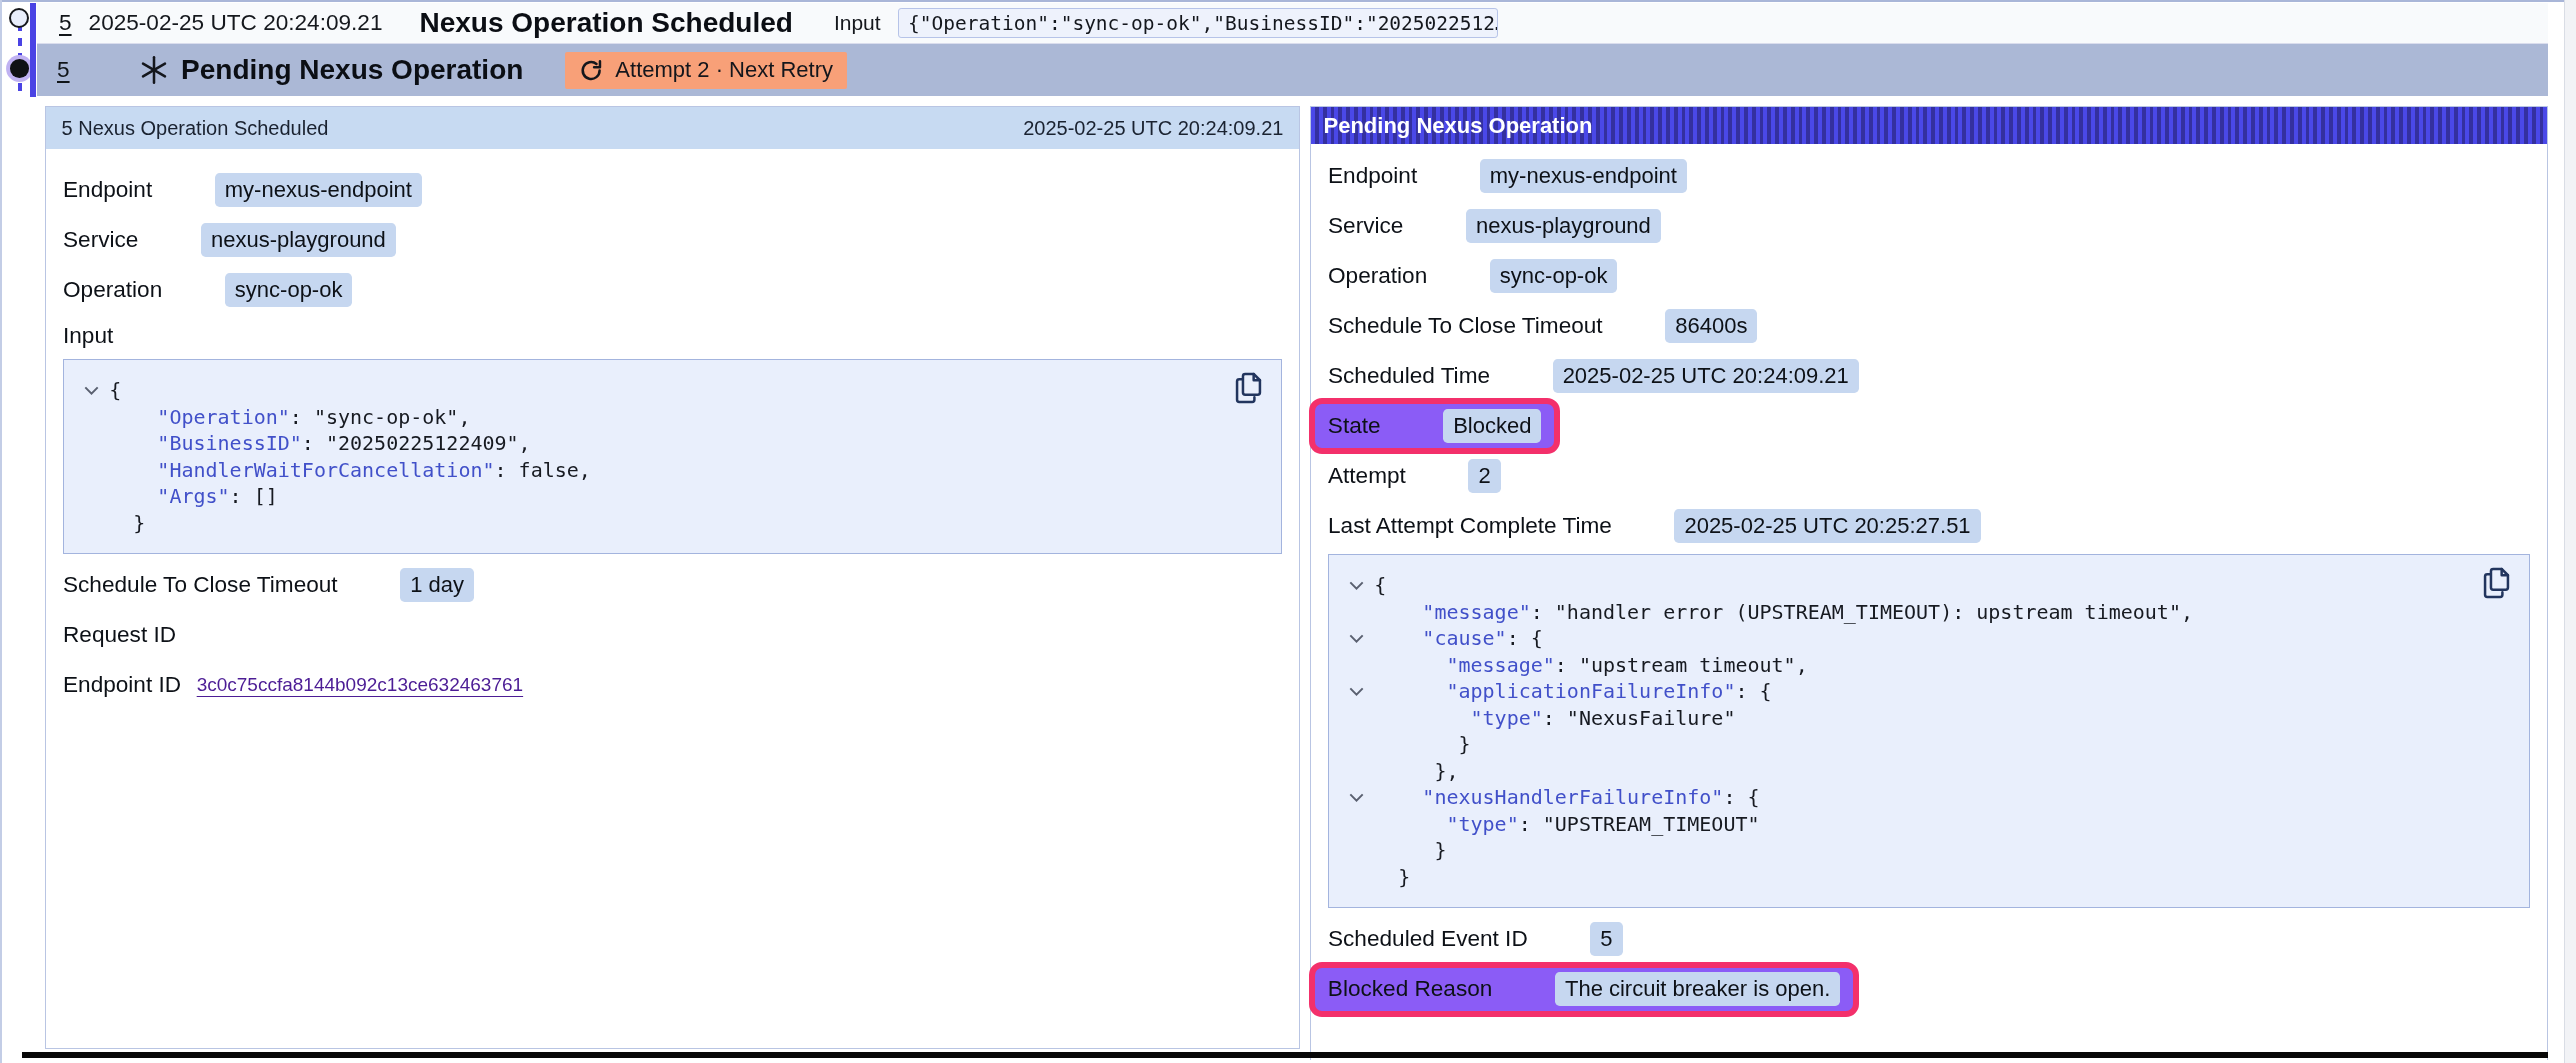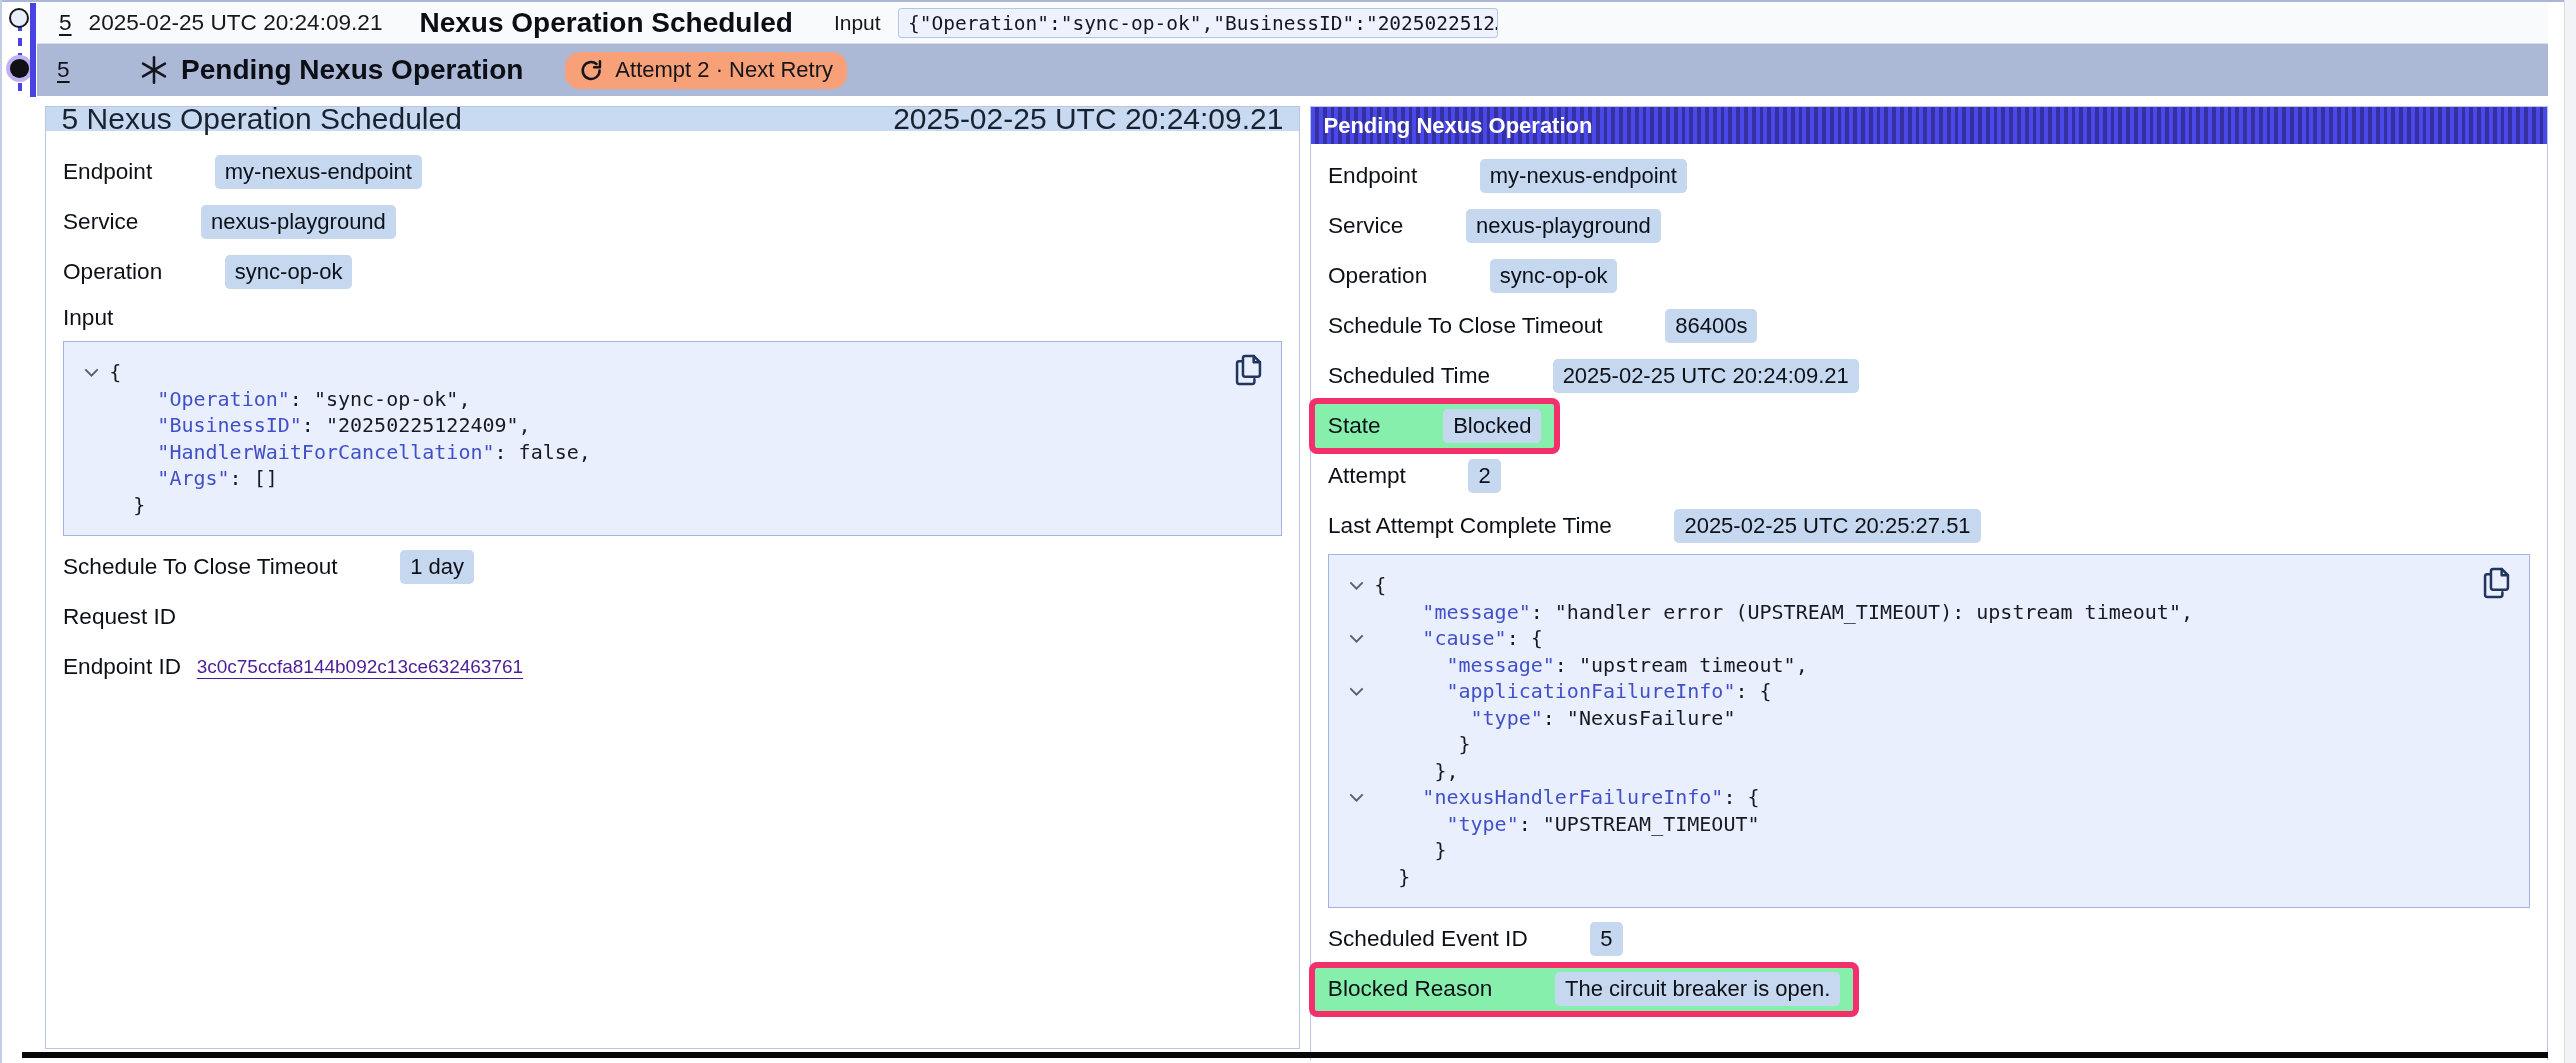"Attempt 2 · Next Retry" .retry-badge { border-radius: 15px -> 2px }
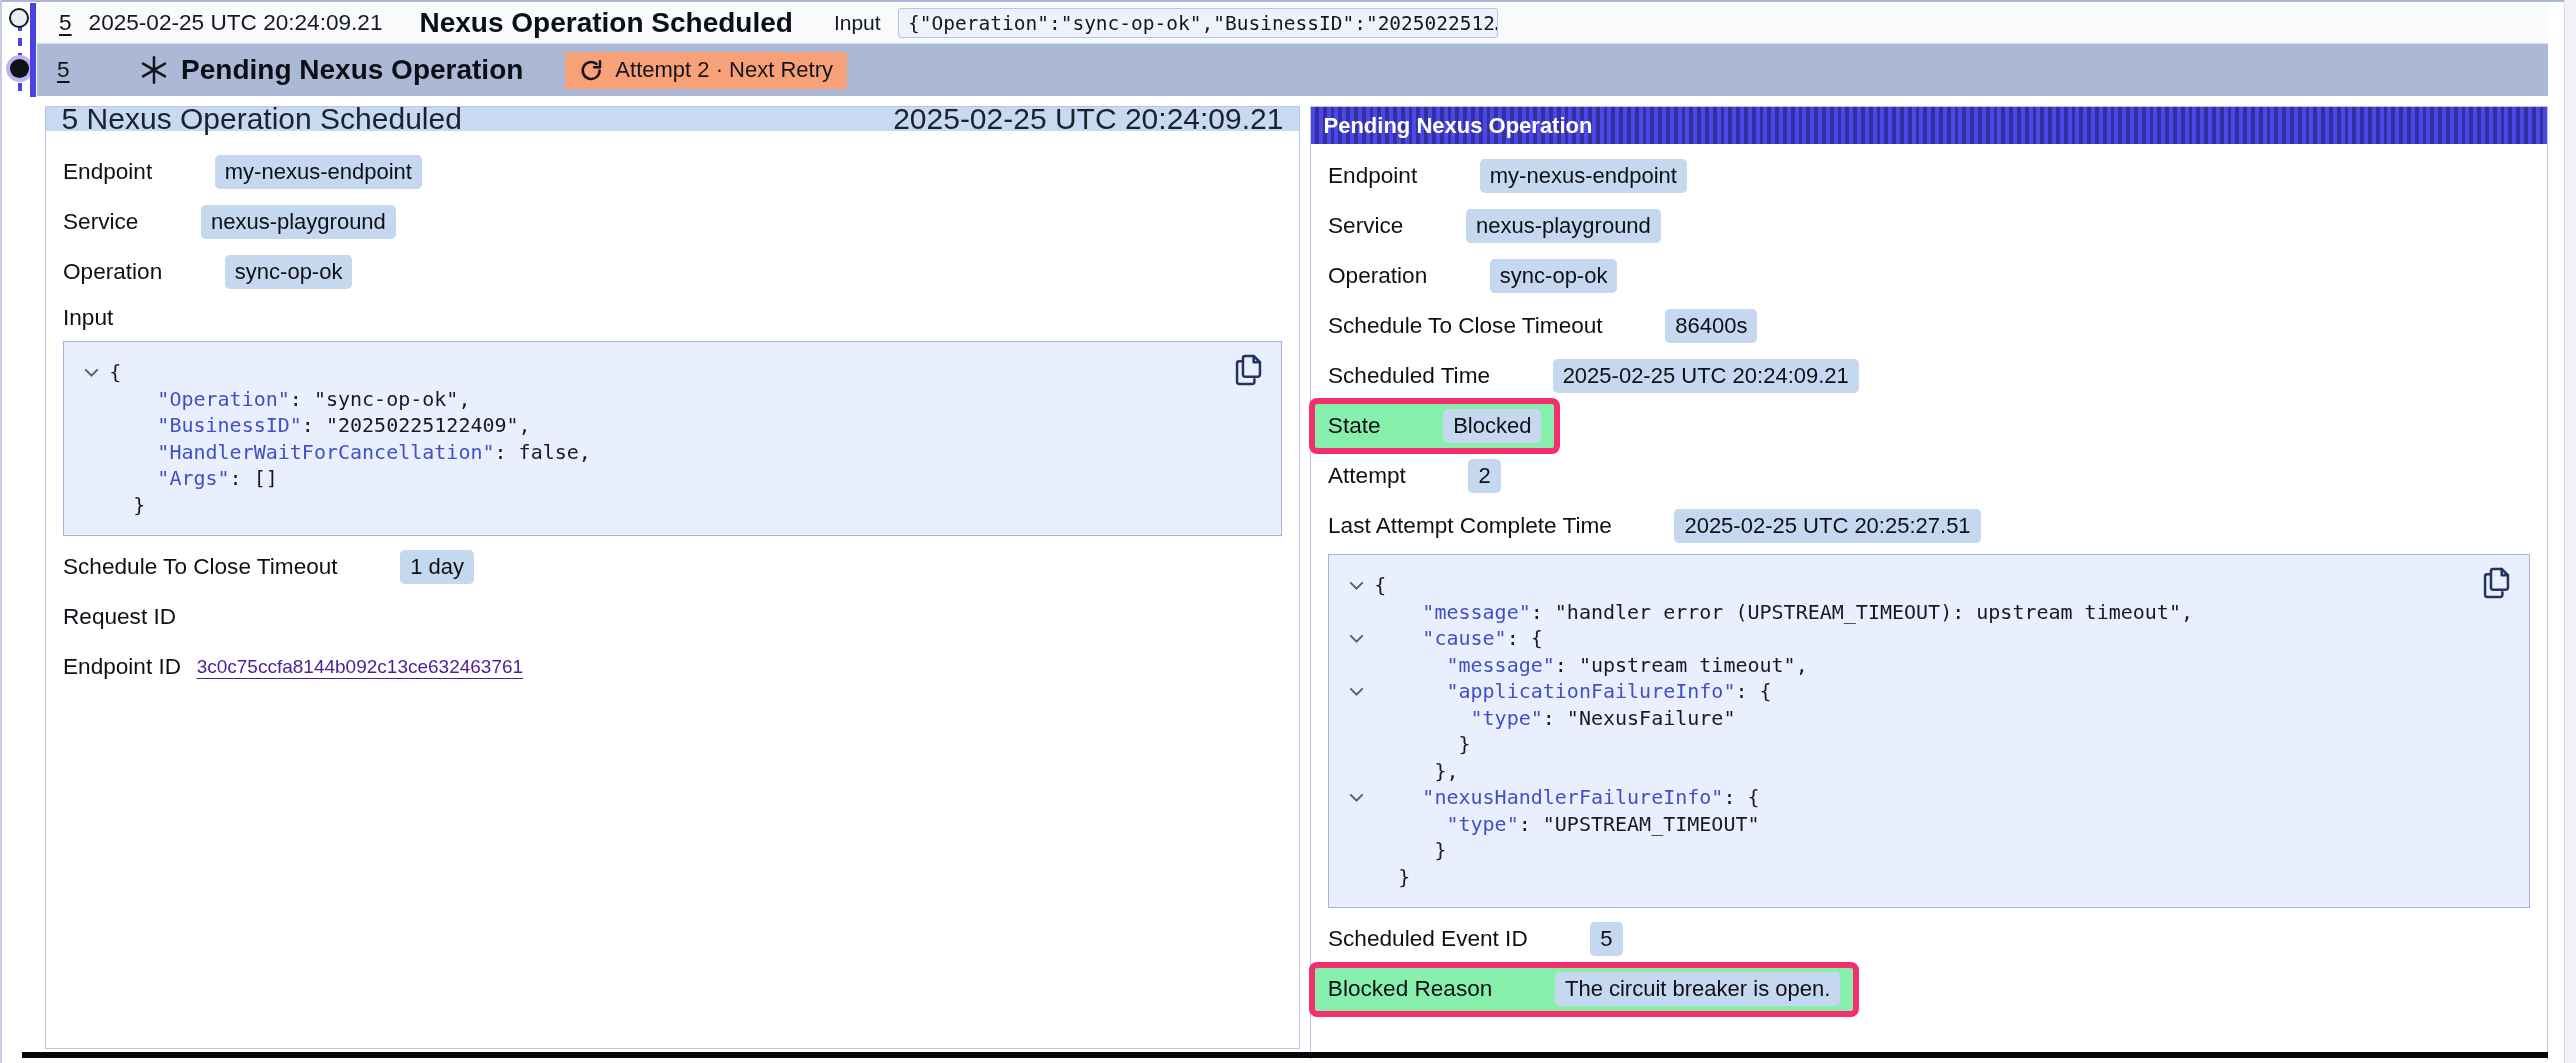"5 Nexus Operation Scheduled" .phead-left { font-size: 30px -> 20px; height: 24px -> 42px }
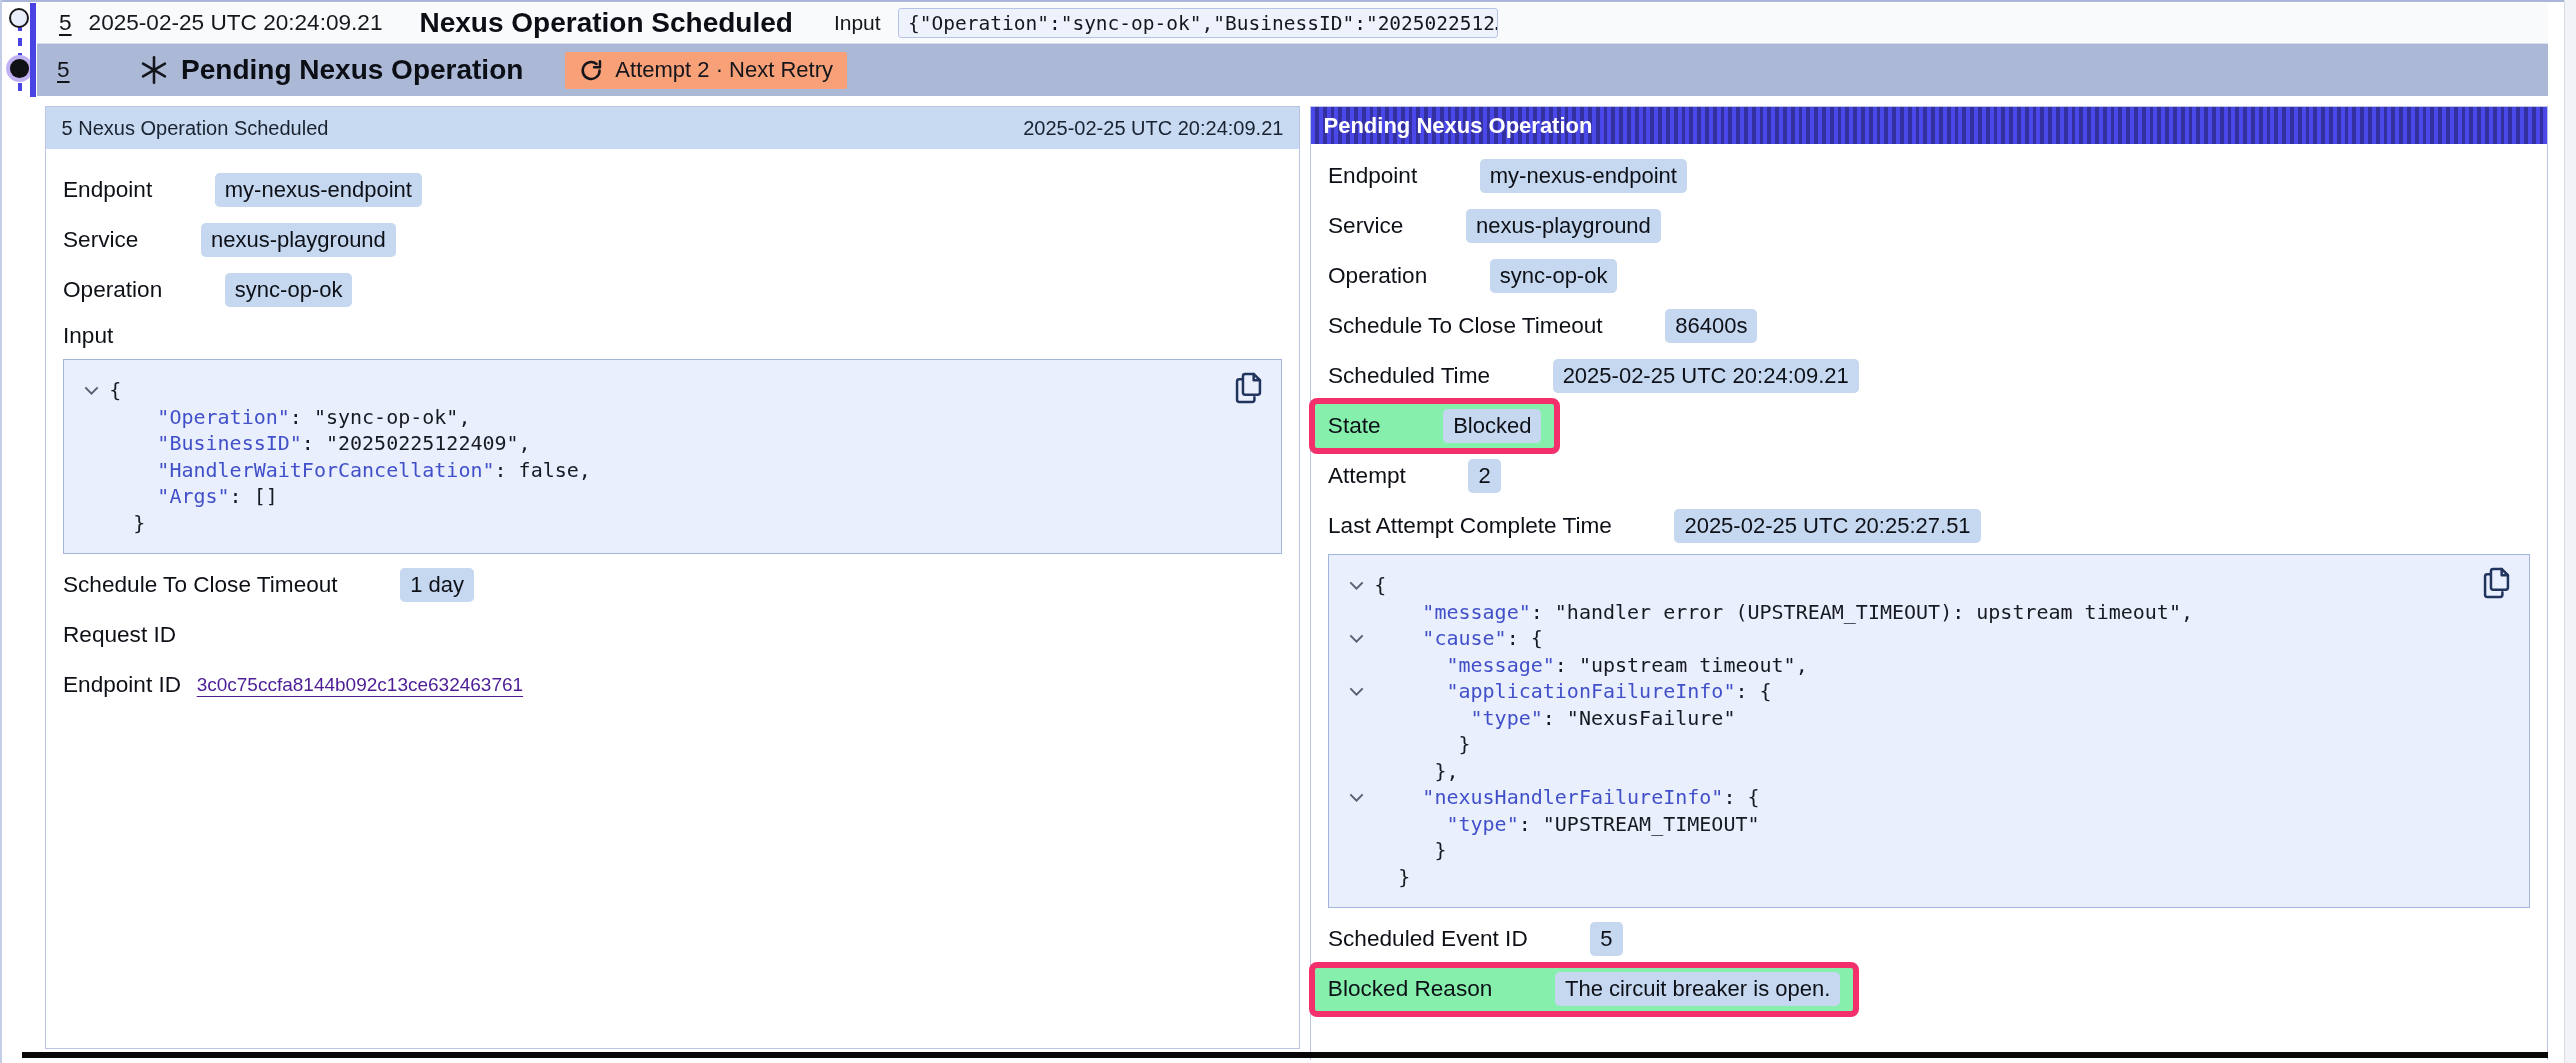"State" .annotate { background: #86efac -> #8b5cf6; border-radius: 8px -> 13px }
